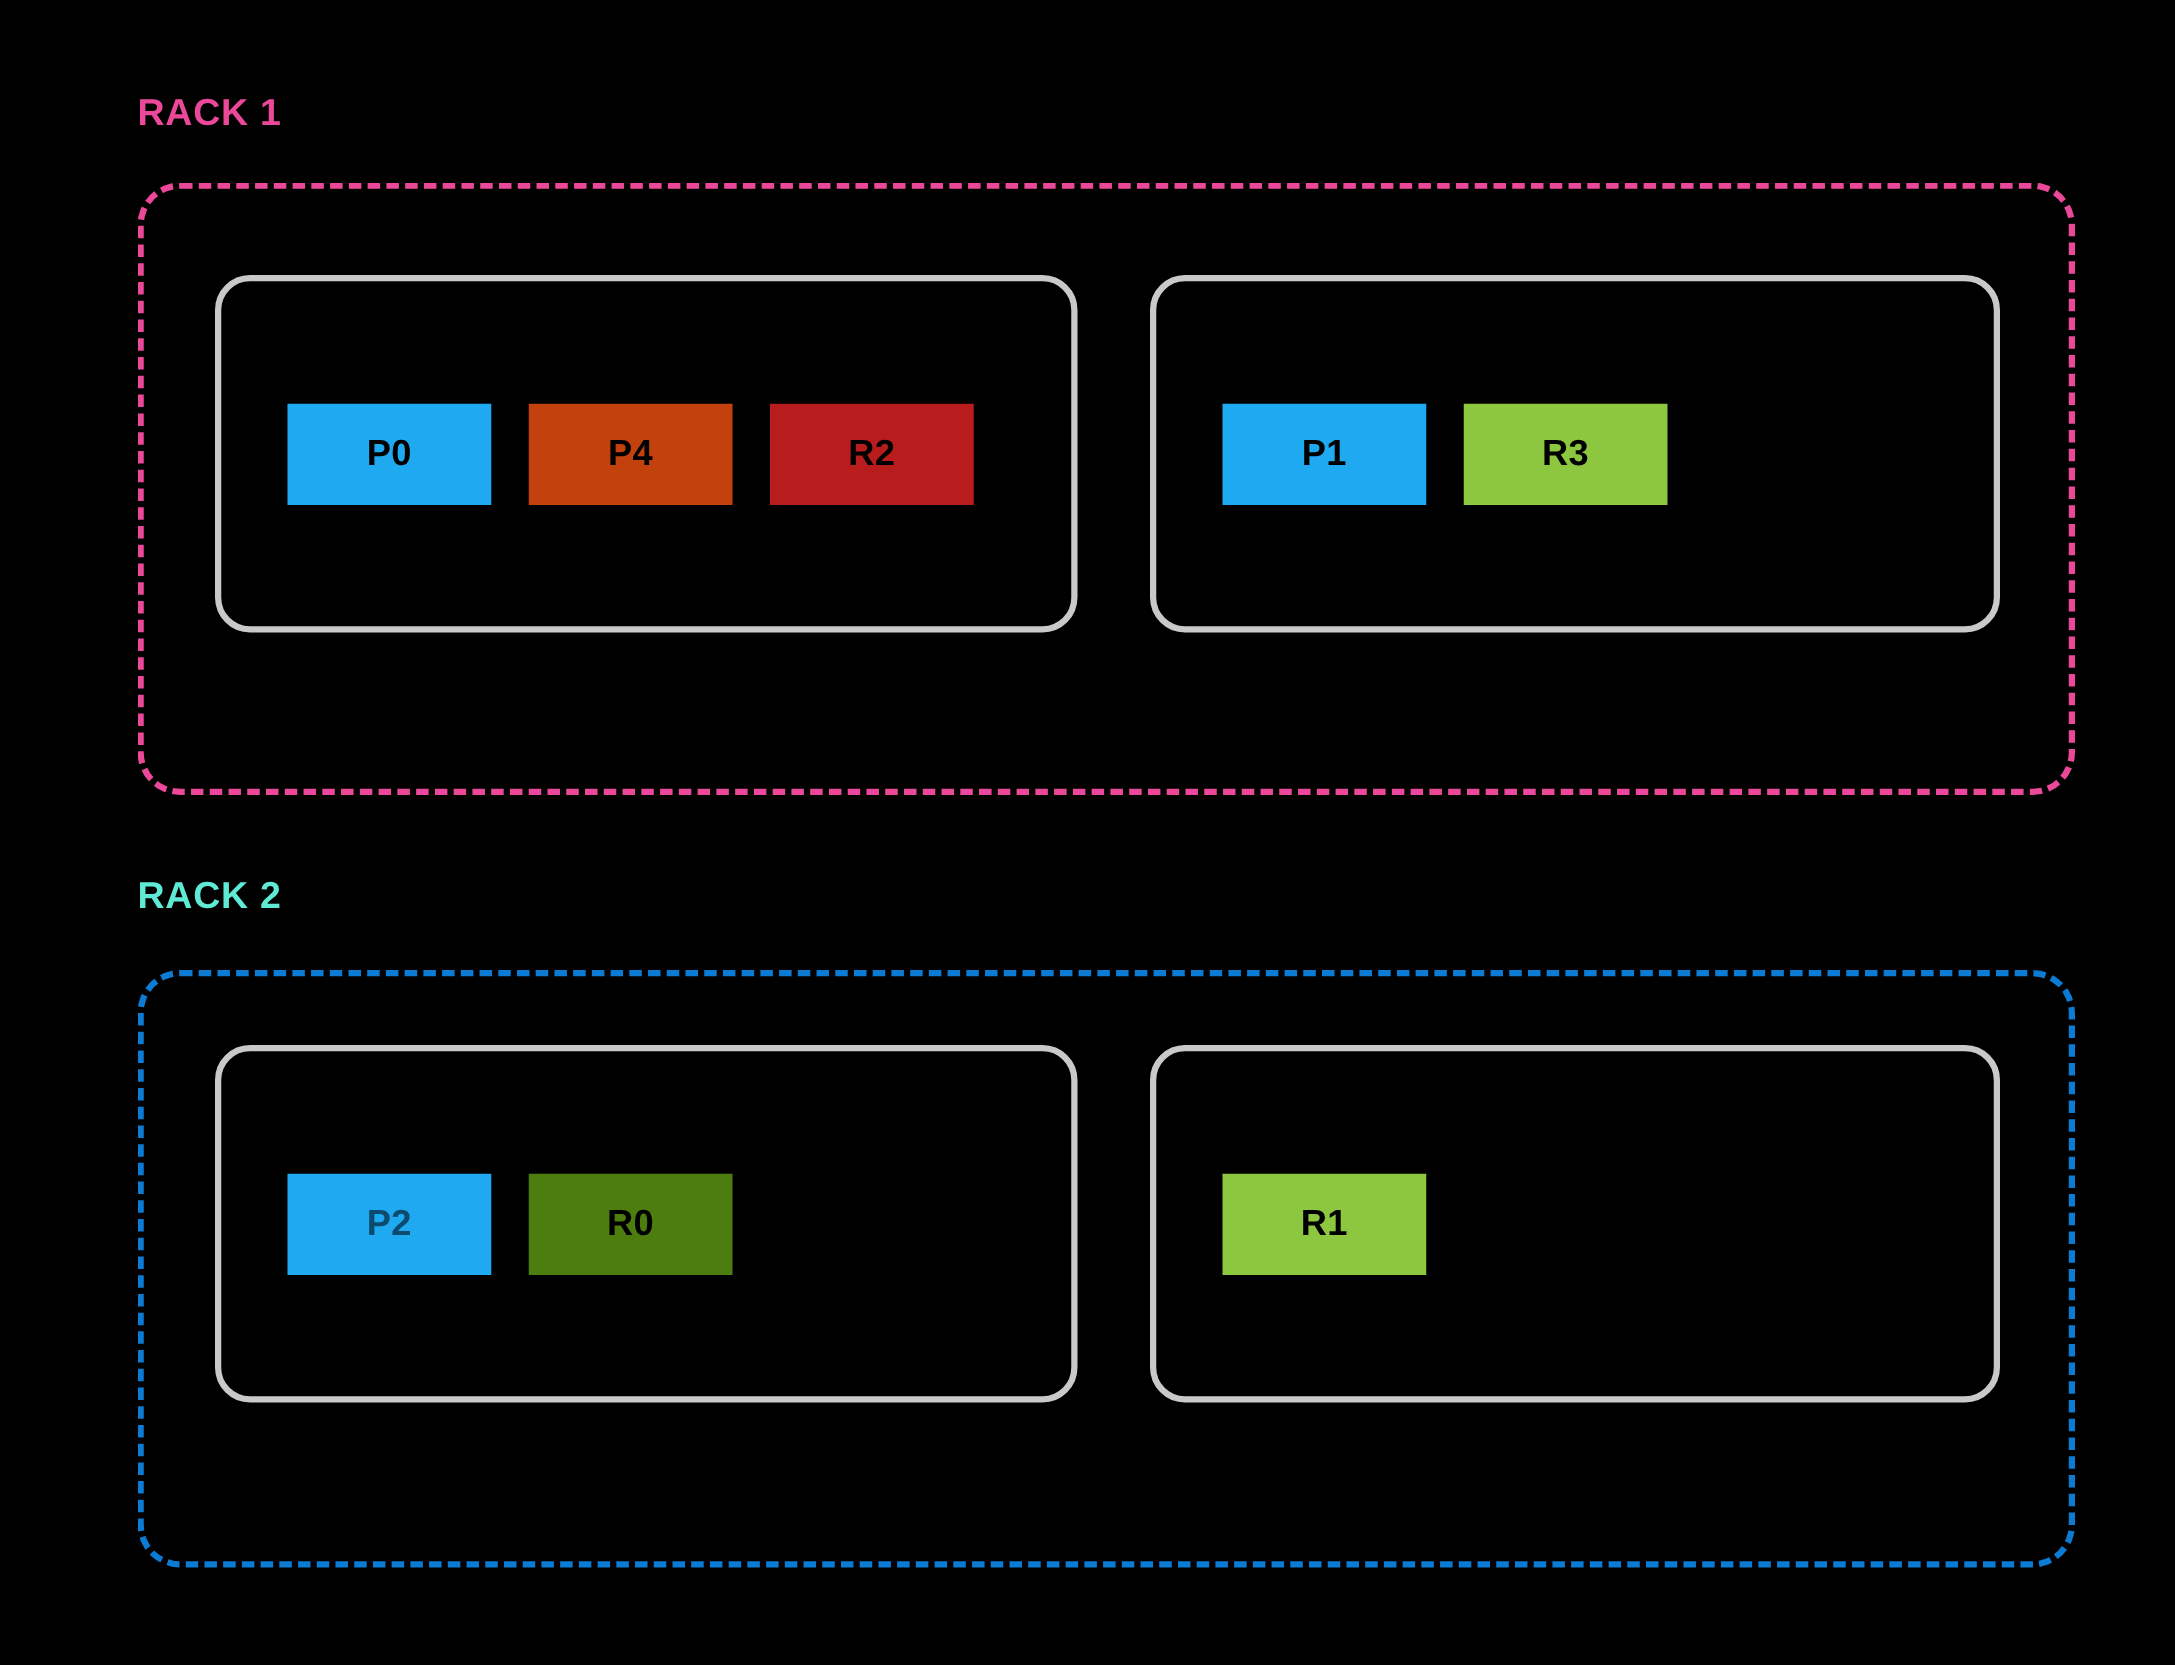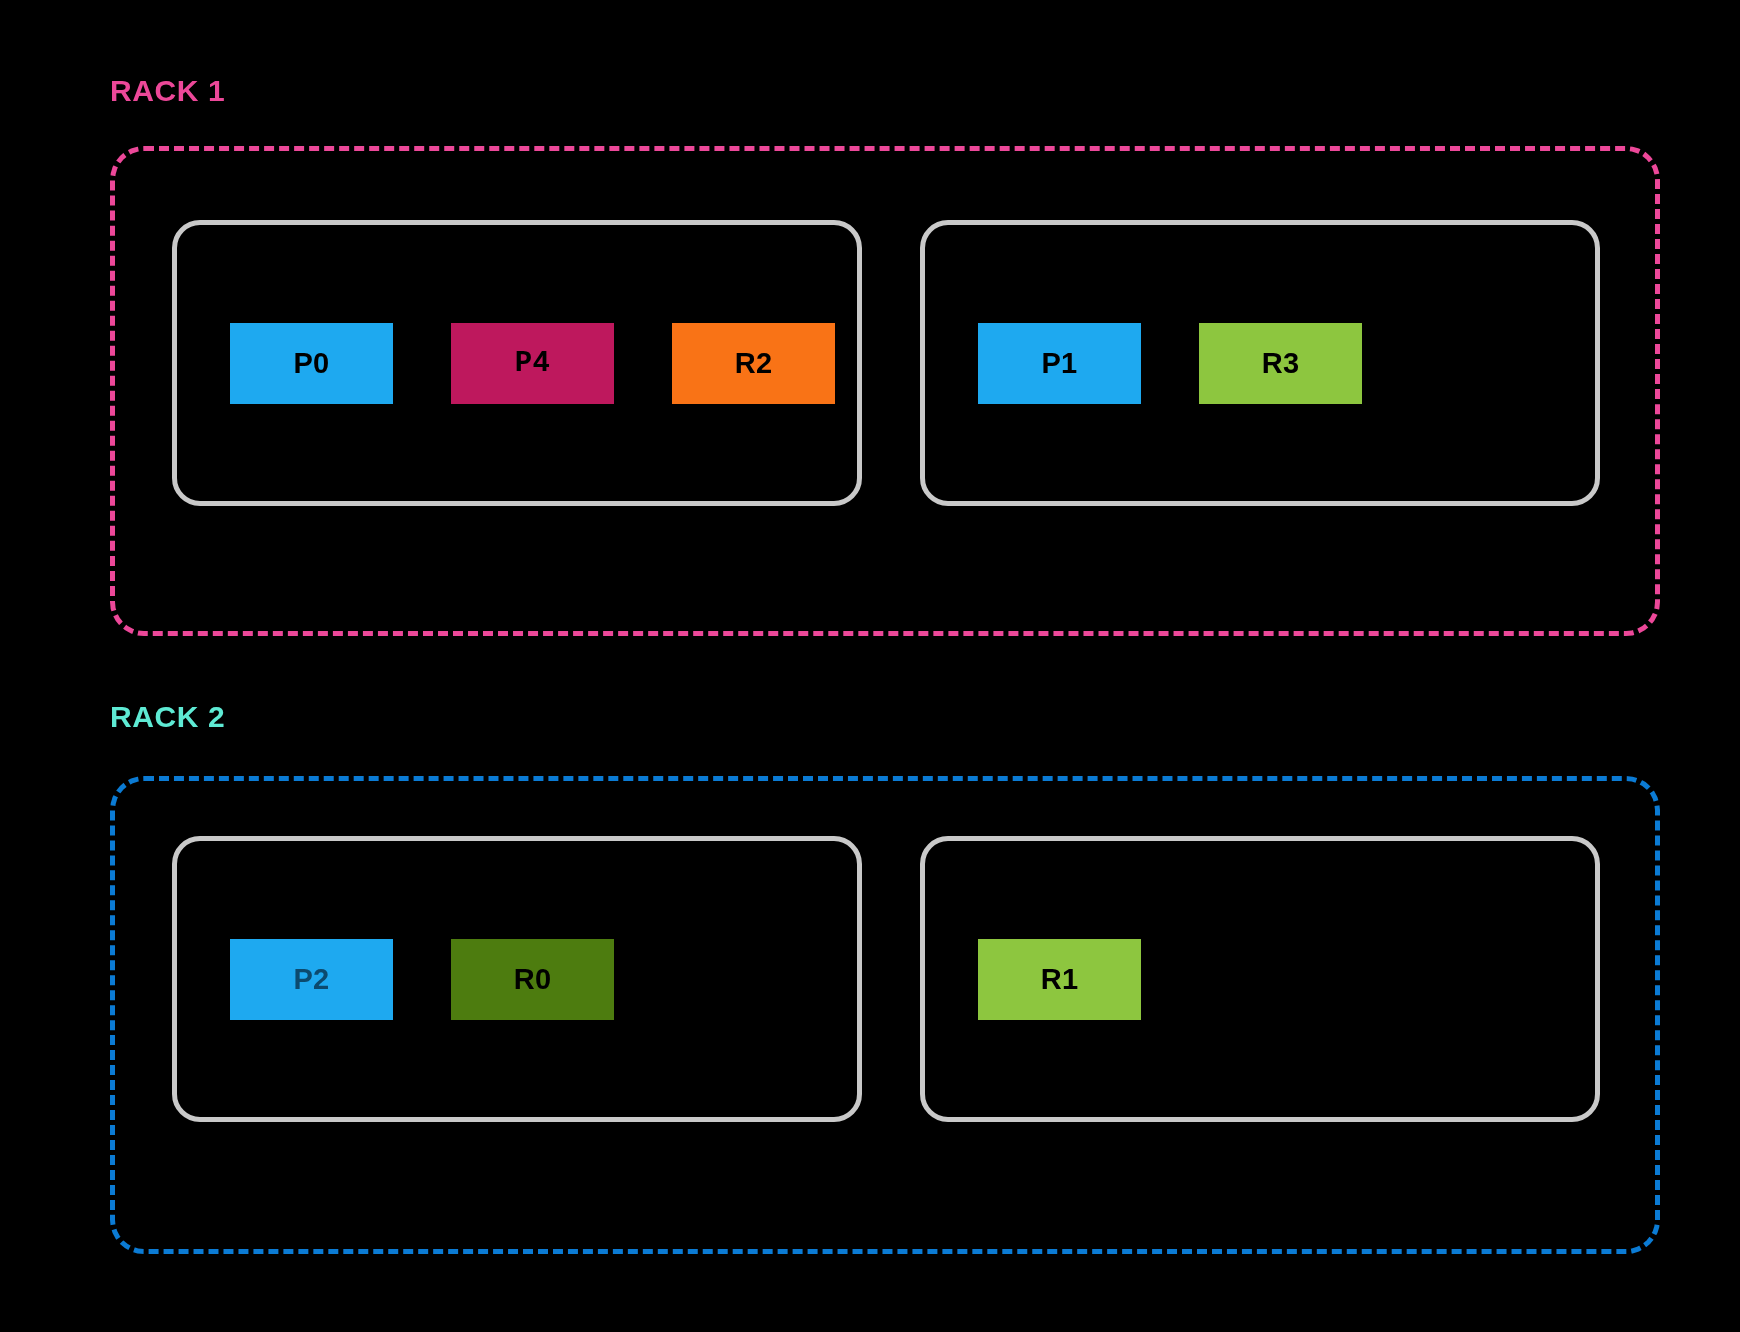"P0" .chip { margin-right: 58px -> 30px }
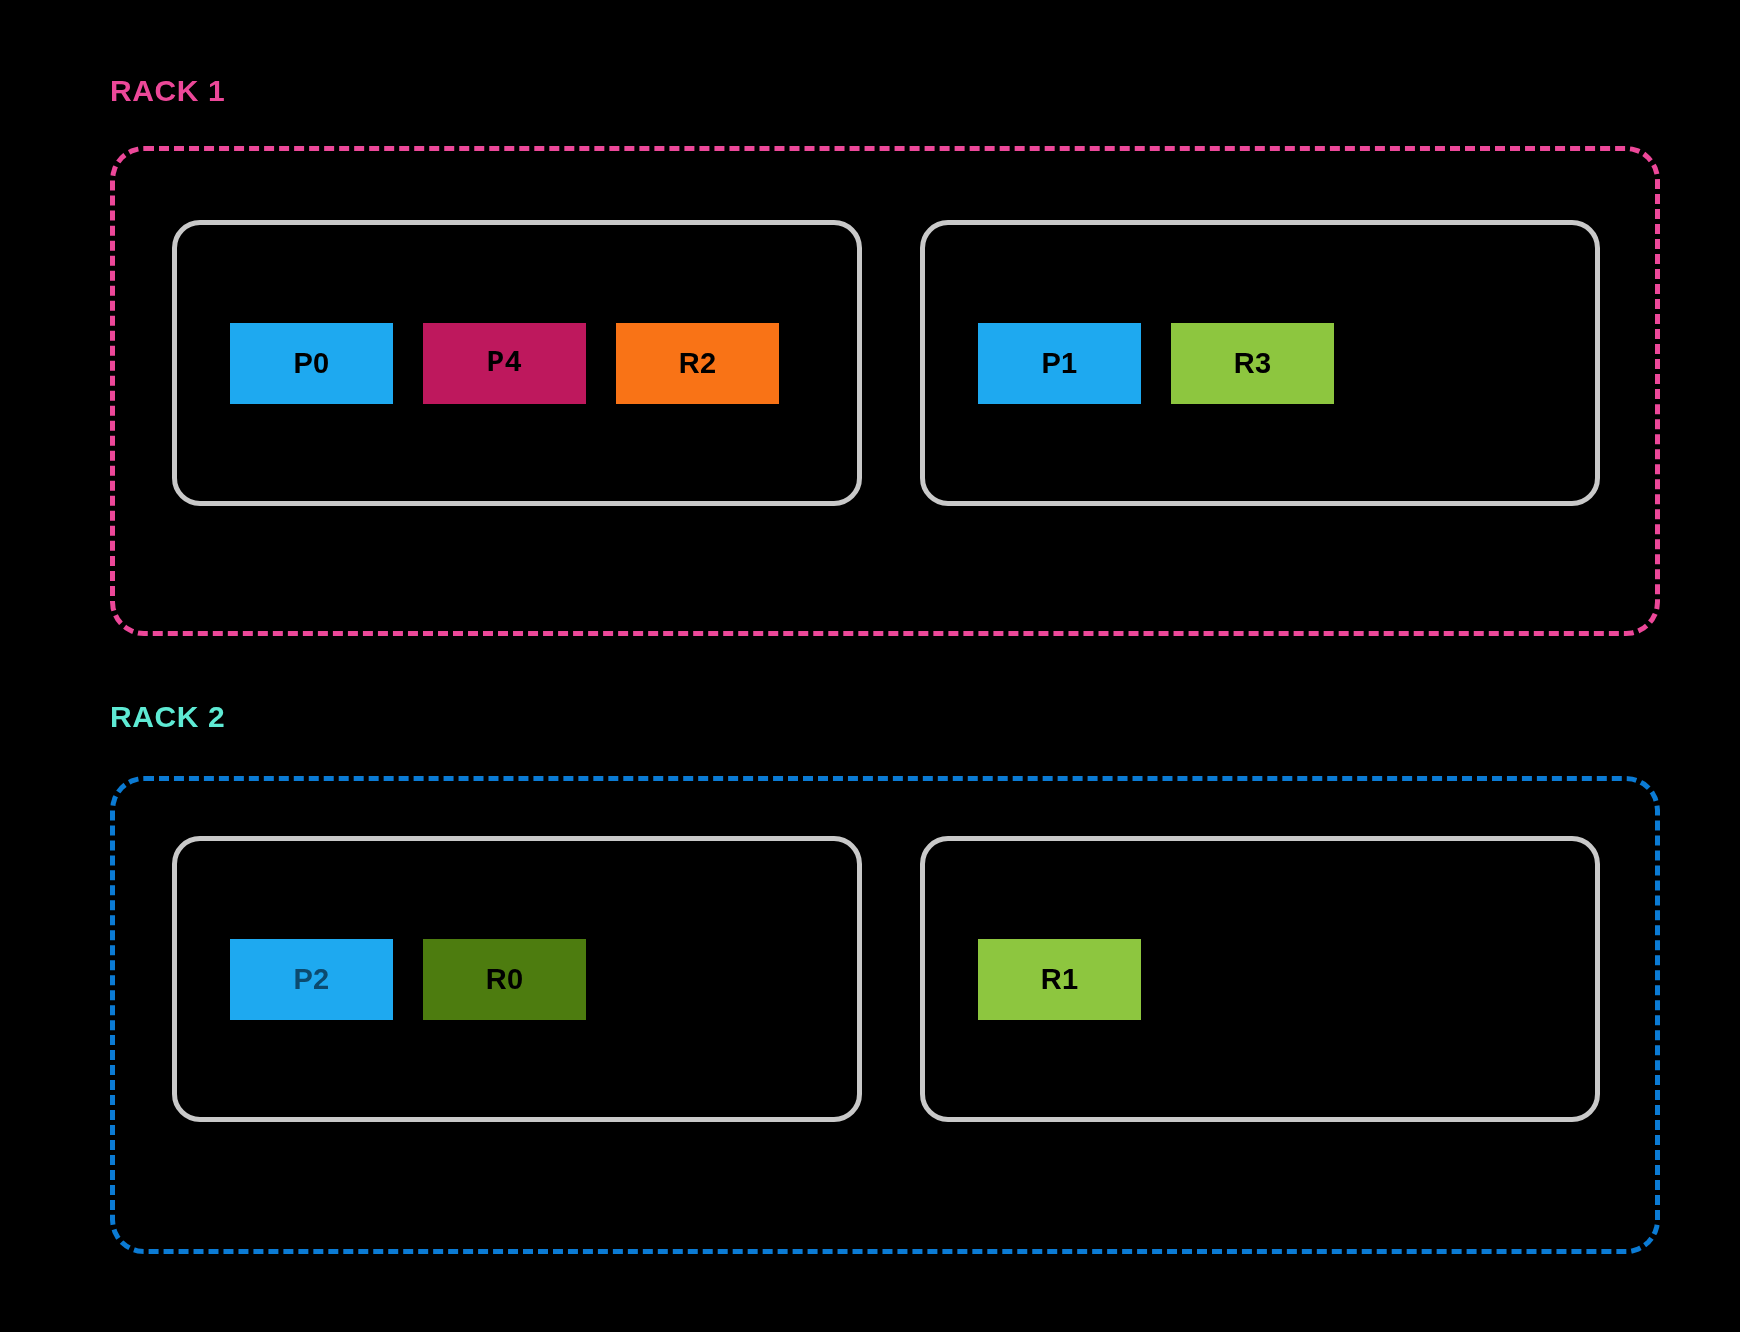"P4" div.chip { background: #be185d -> #c2410c; font-family: Liberation Mono, monospace -> none }
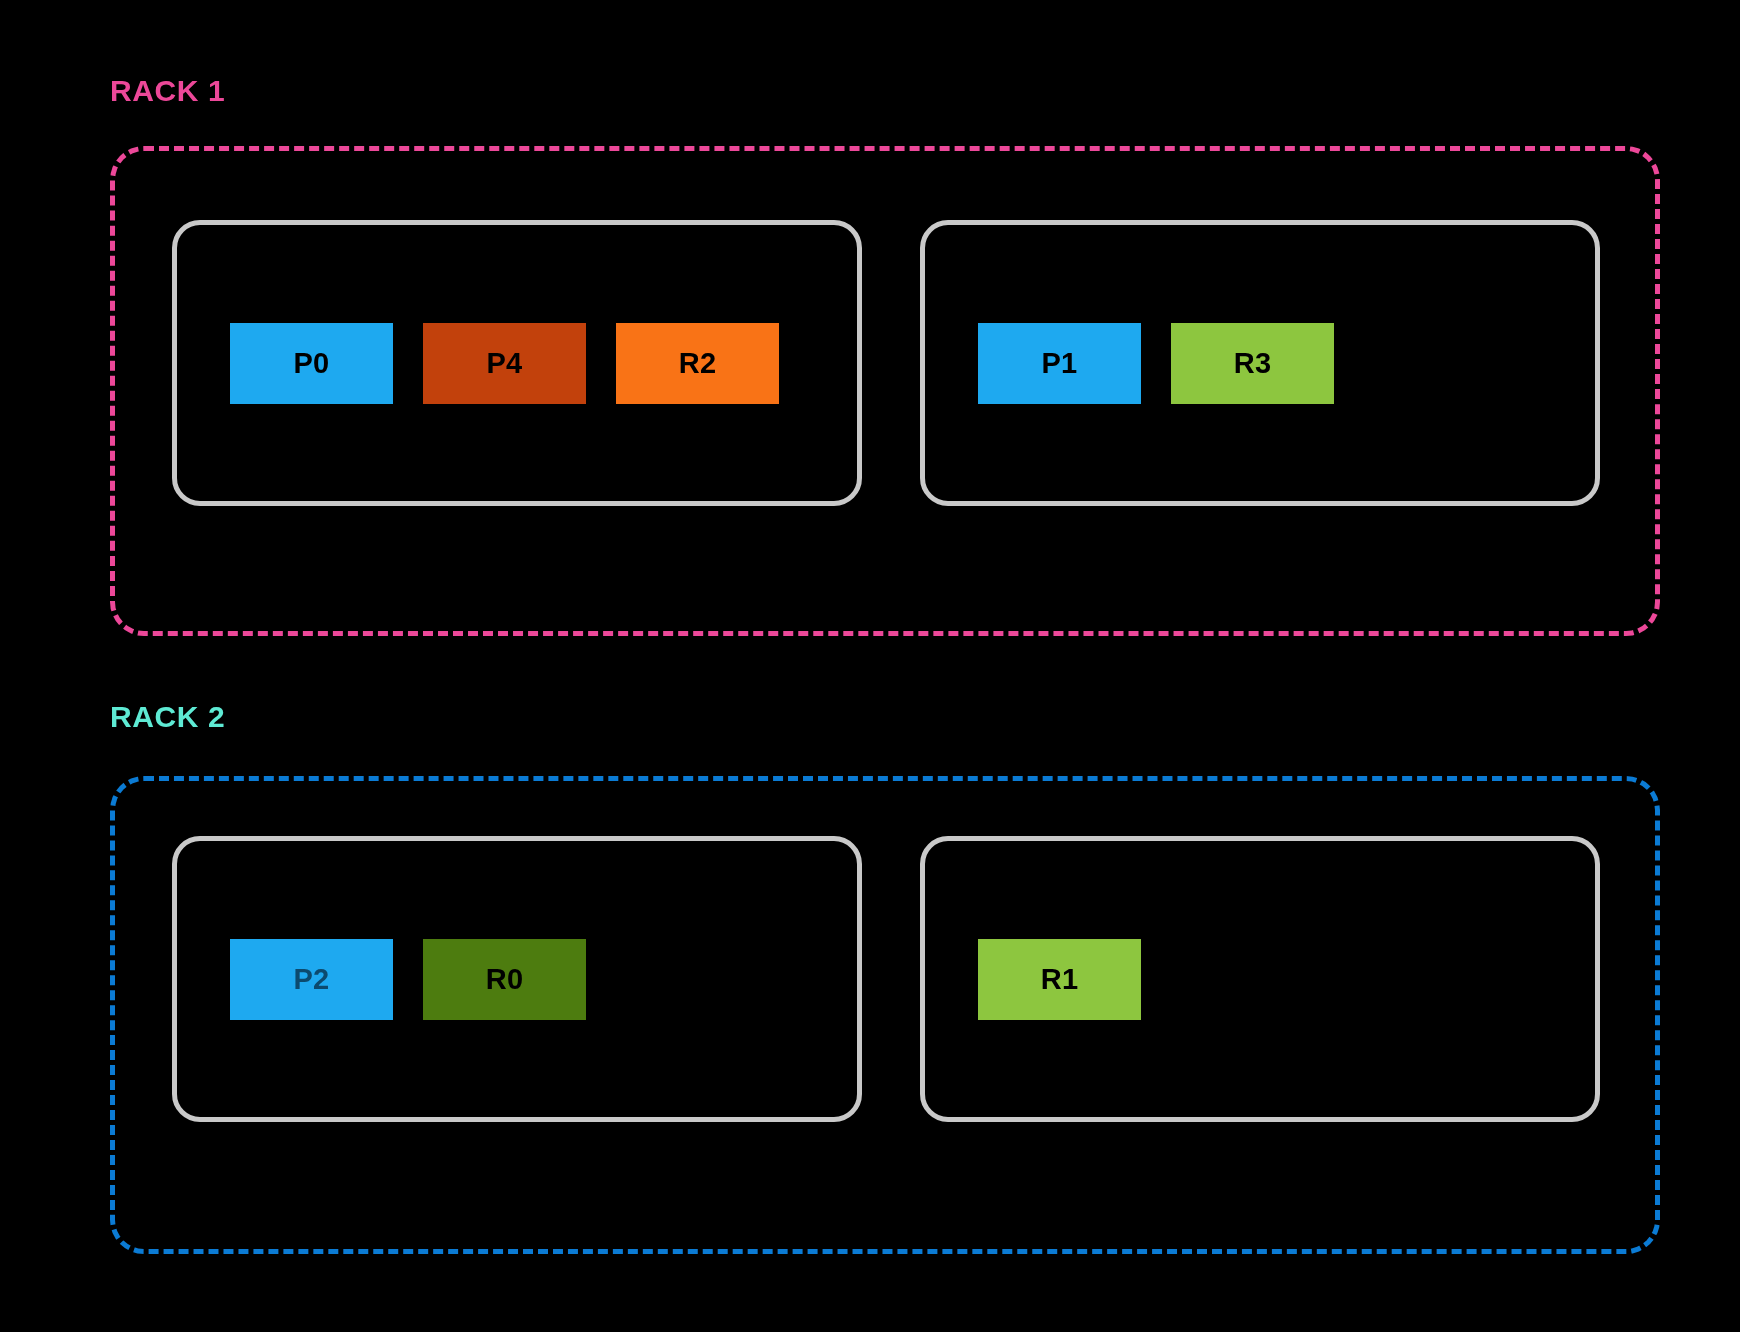"R2" div.chip { background: #f97316 -> #b91c1c }
